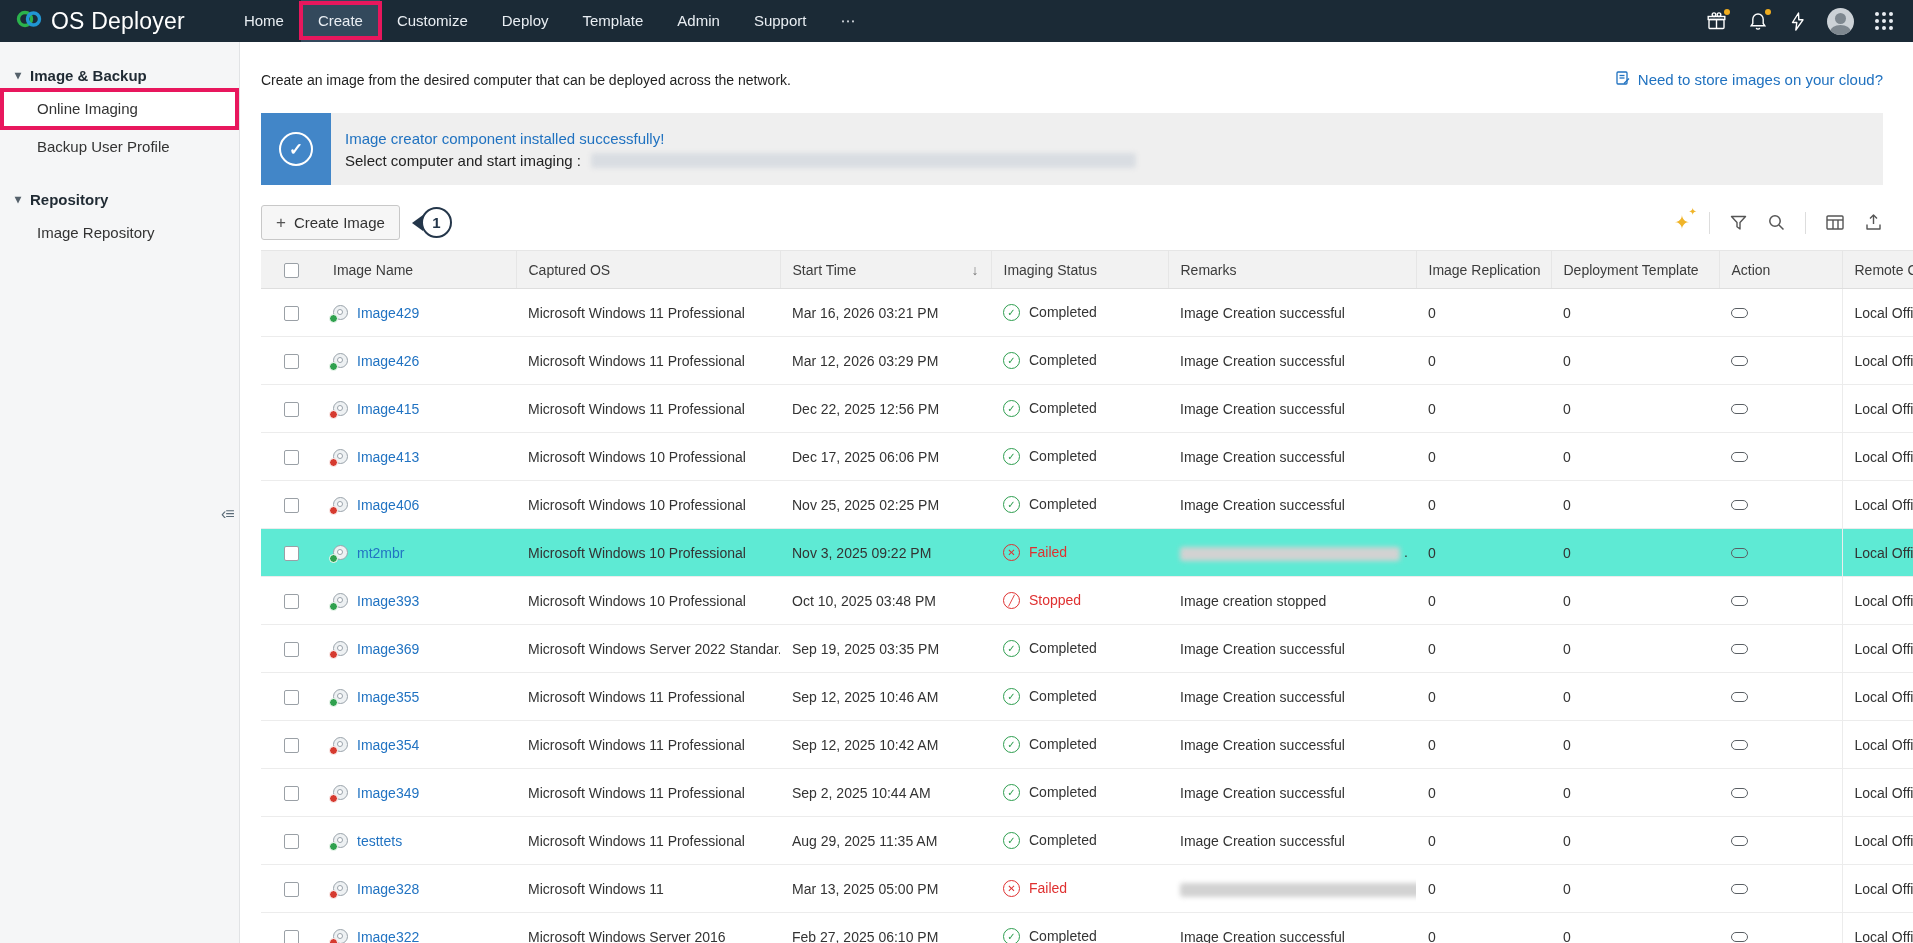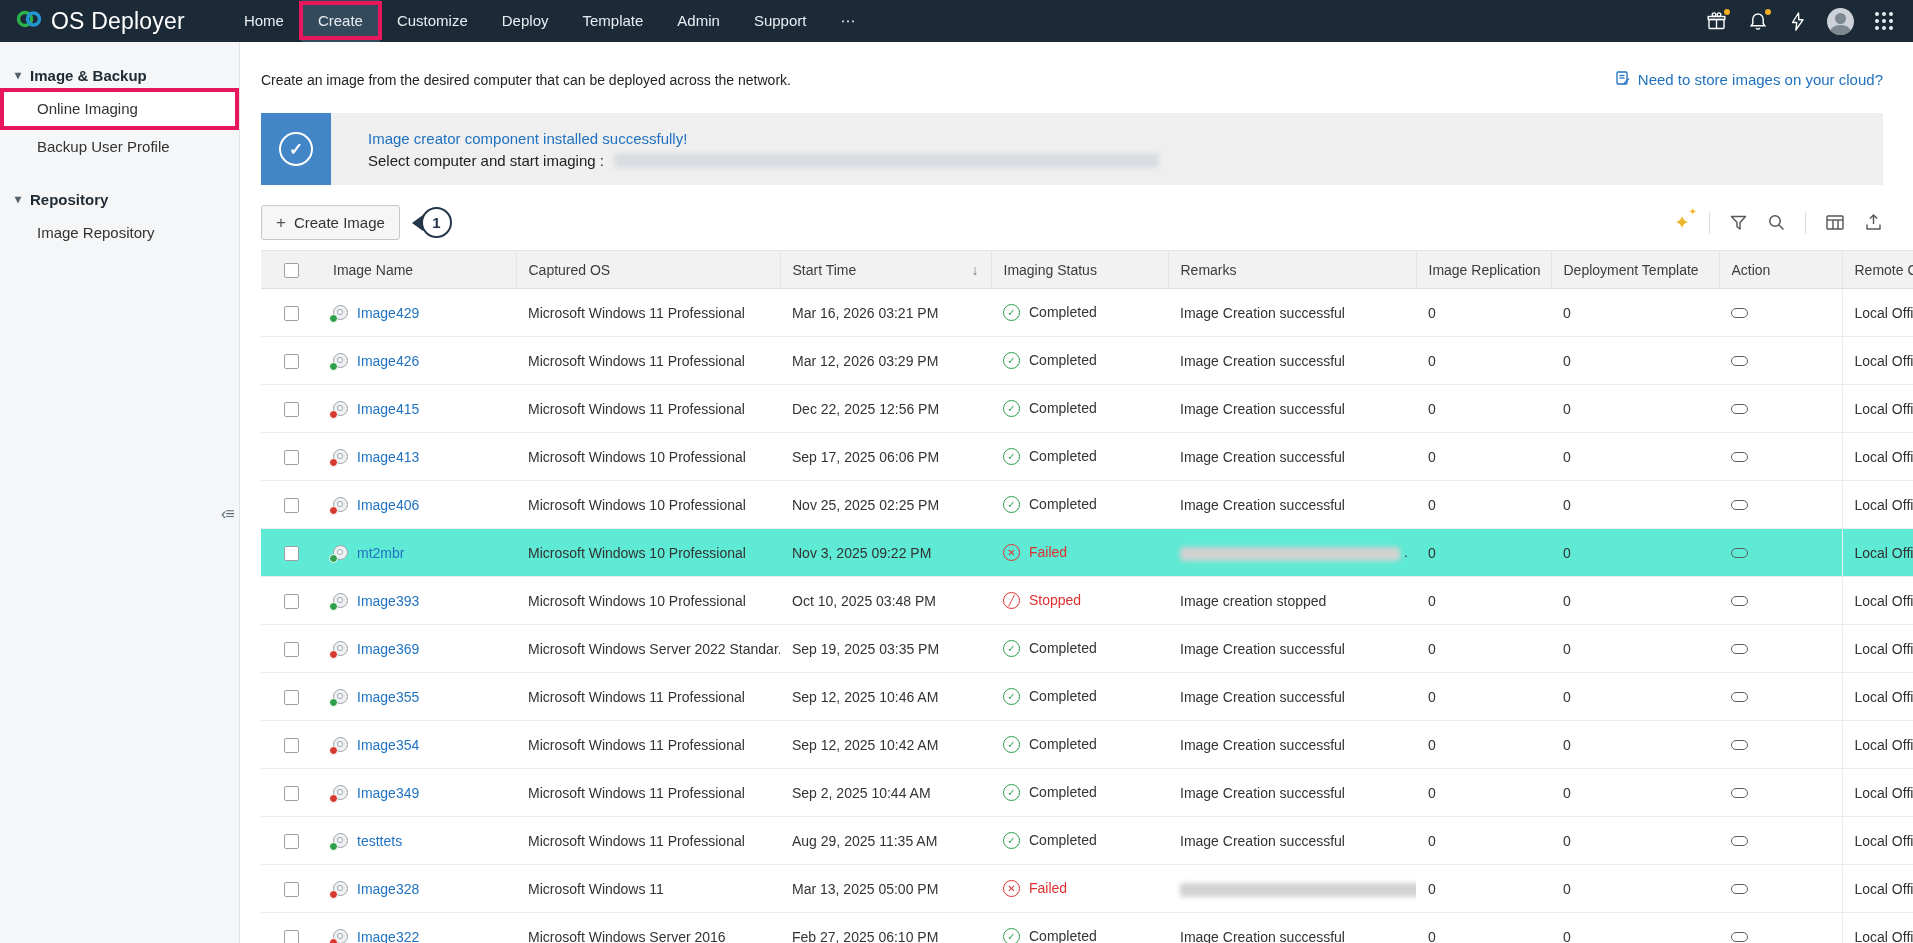"Image creator component installed" .banner-body { padding-left: 37px -> 14px }
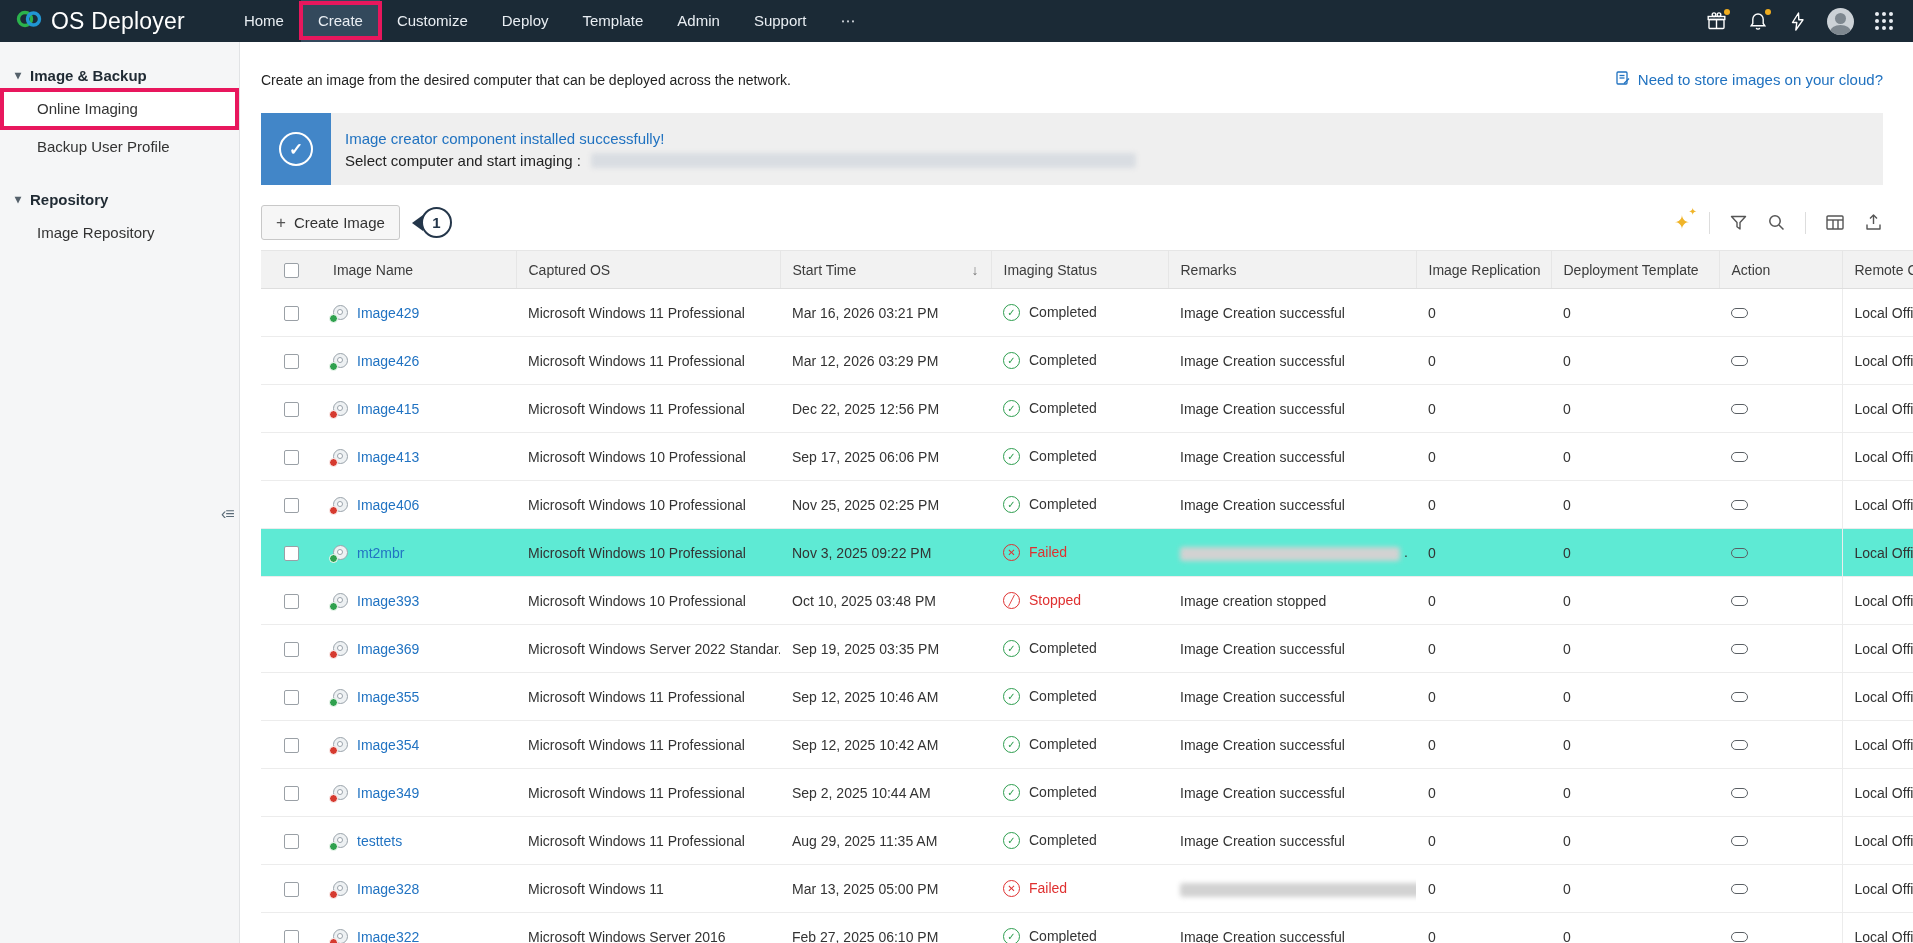"Sep 17, 2025 06:06 PM" td { text: Sep -> Dec }
